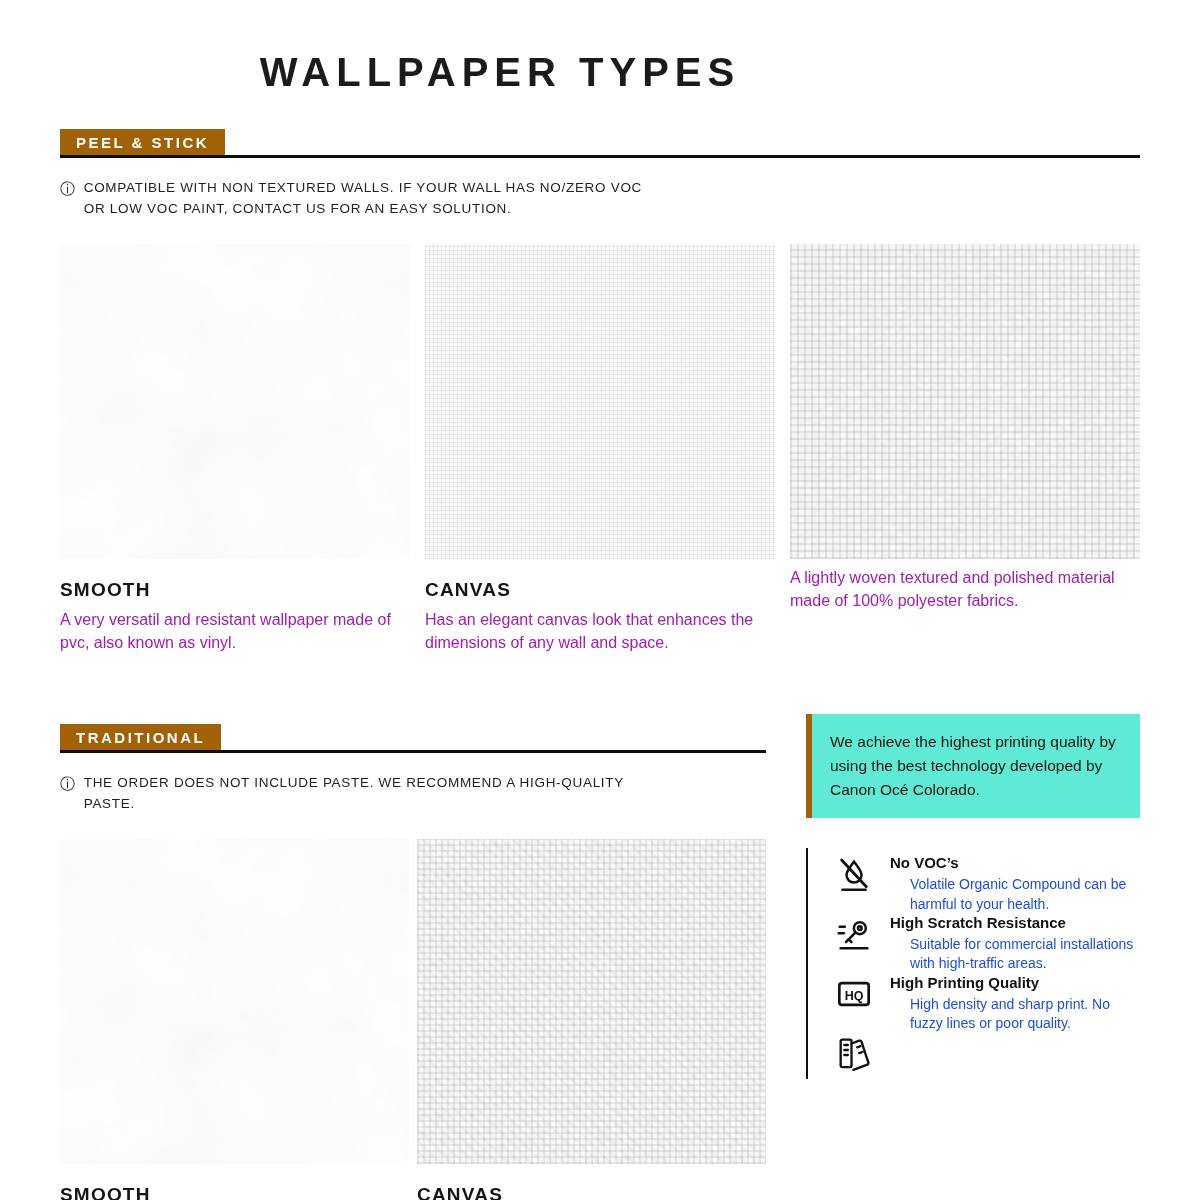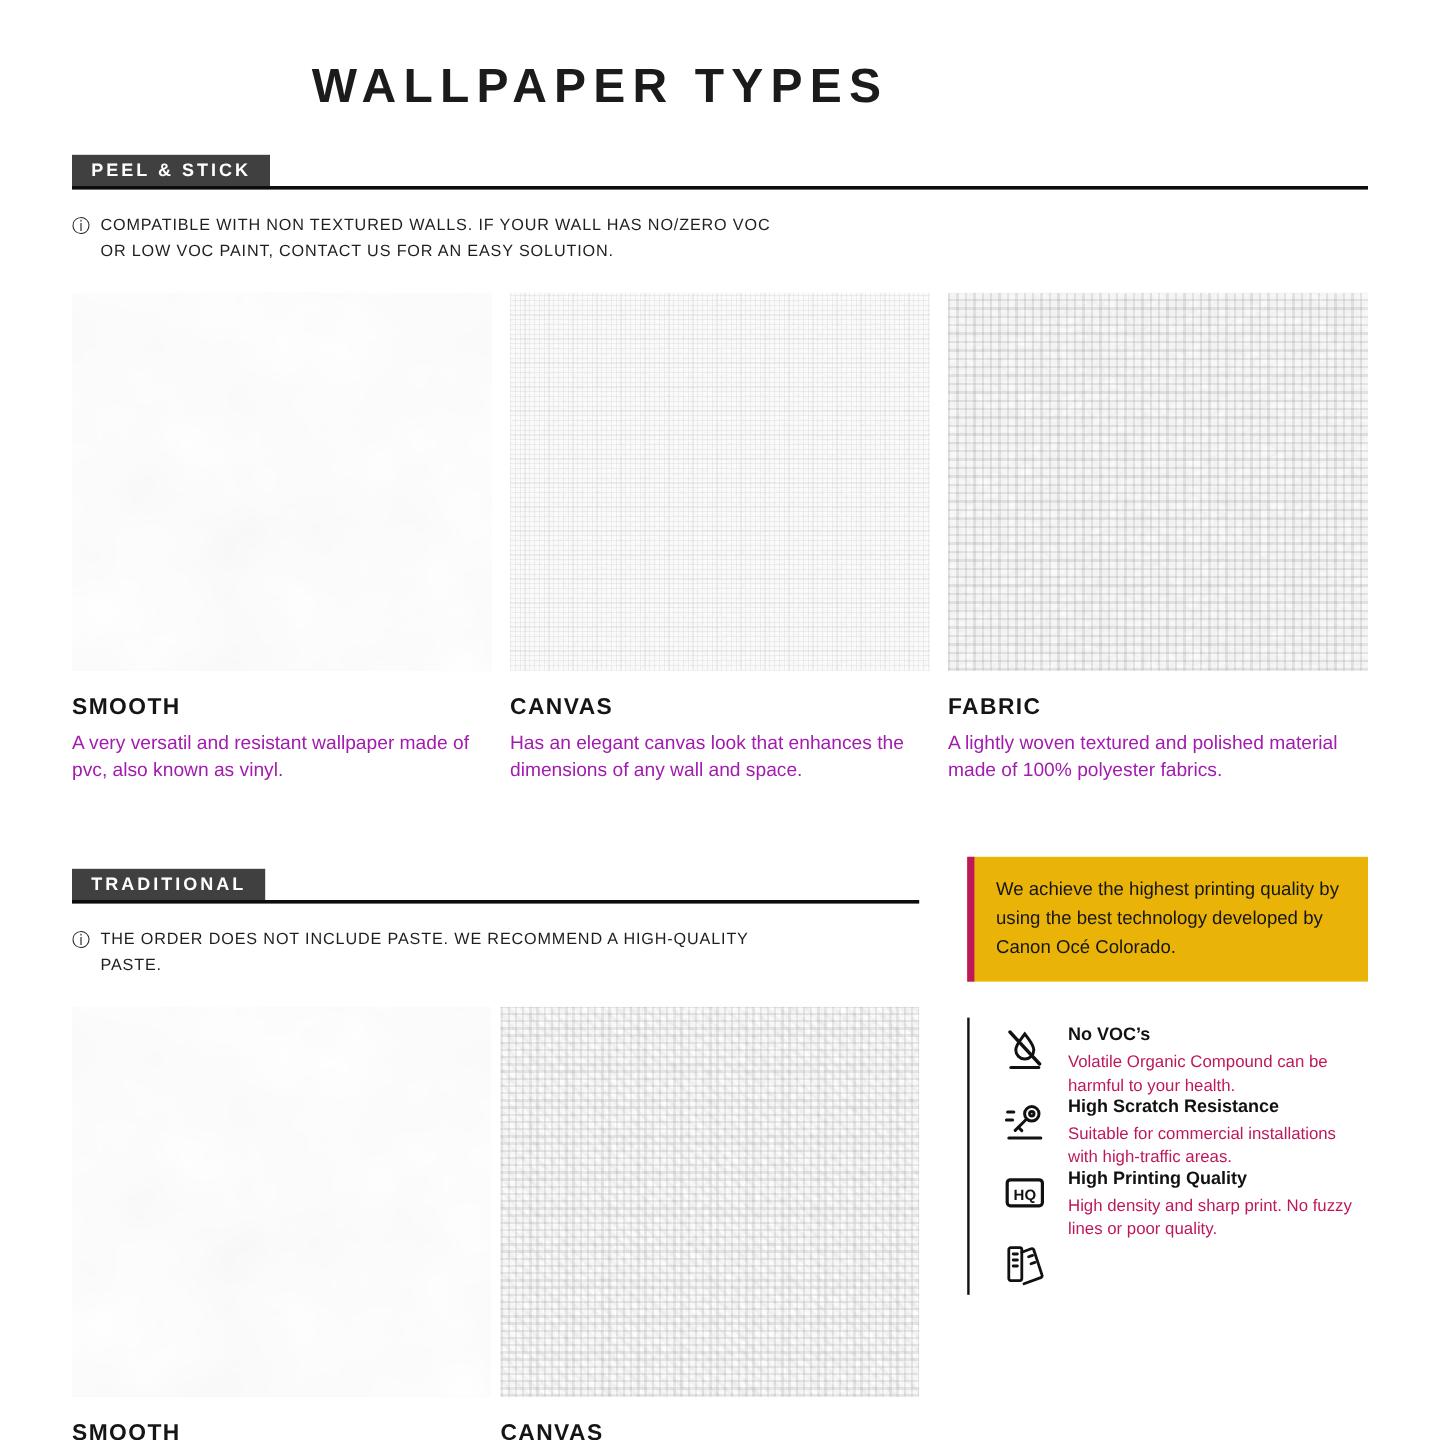"PEEL & STICK" .badge { background: #404040 -> #a16207 }
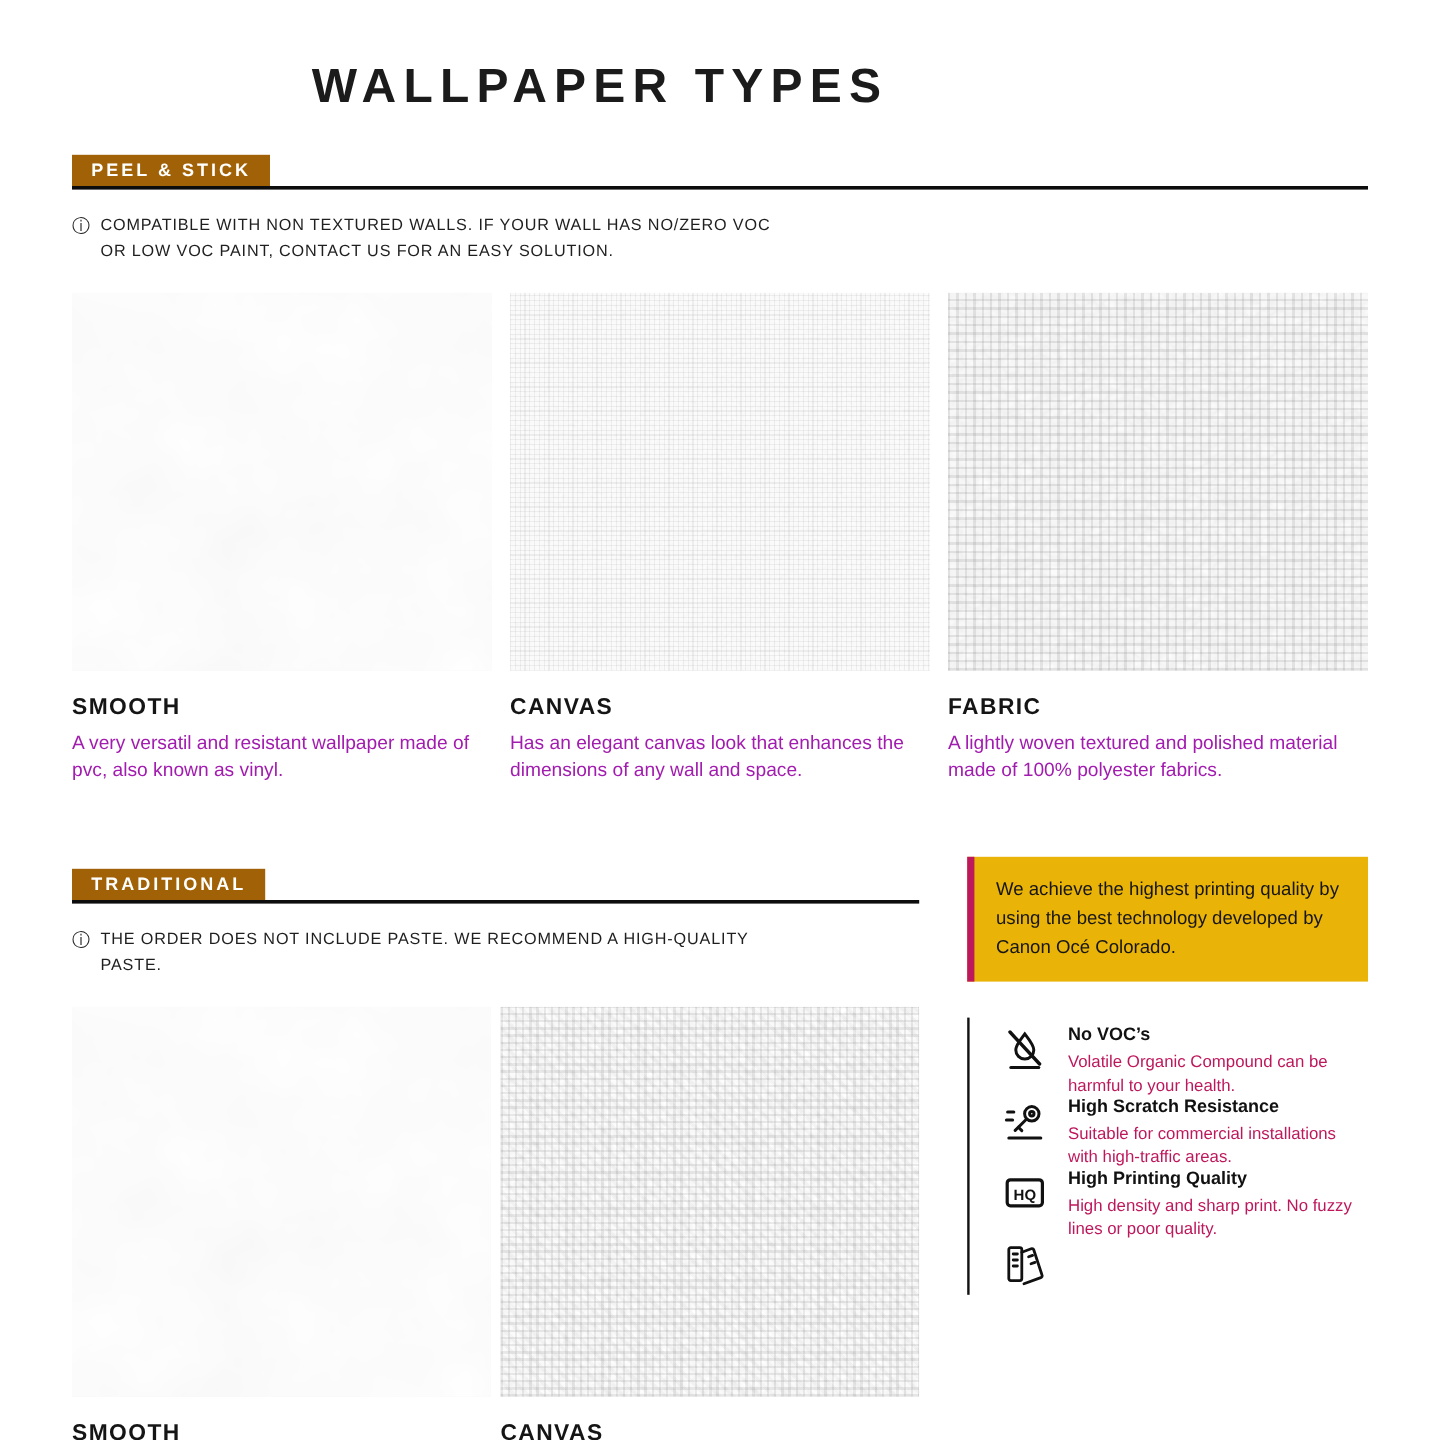"FABRIC" div.swatch-name { html: <div>FABRIC</div> -> none }
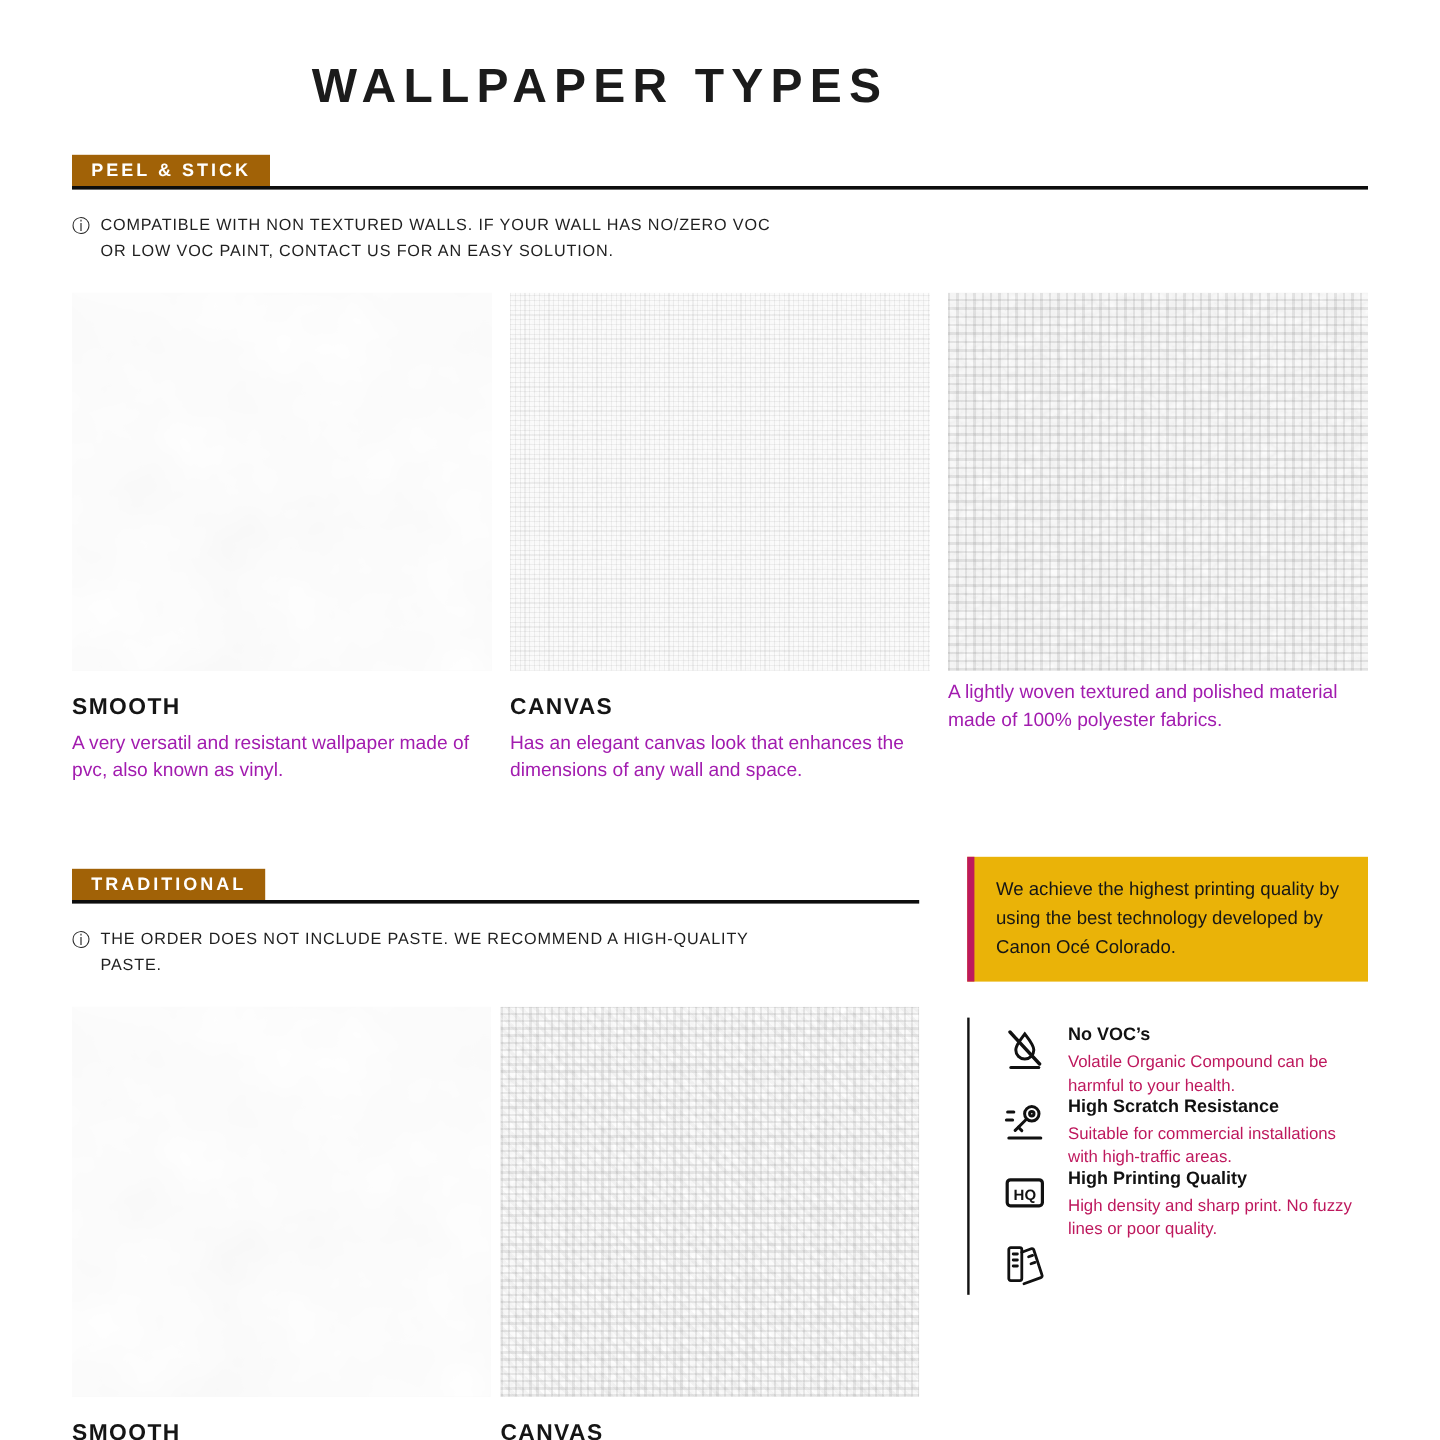"We achieve the highest printing" .quality-box { background: #eab308 -> #5eead4; border-left: 6px solid #be185d -> 6px solid #a16207 }
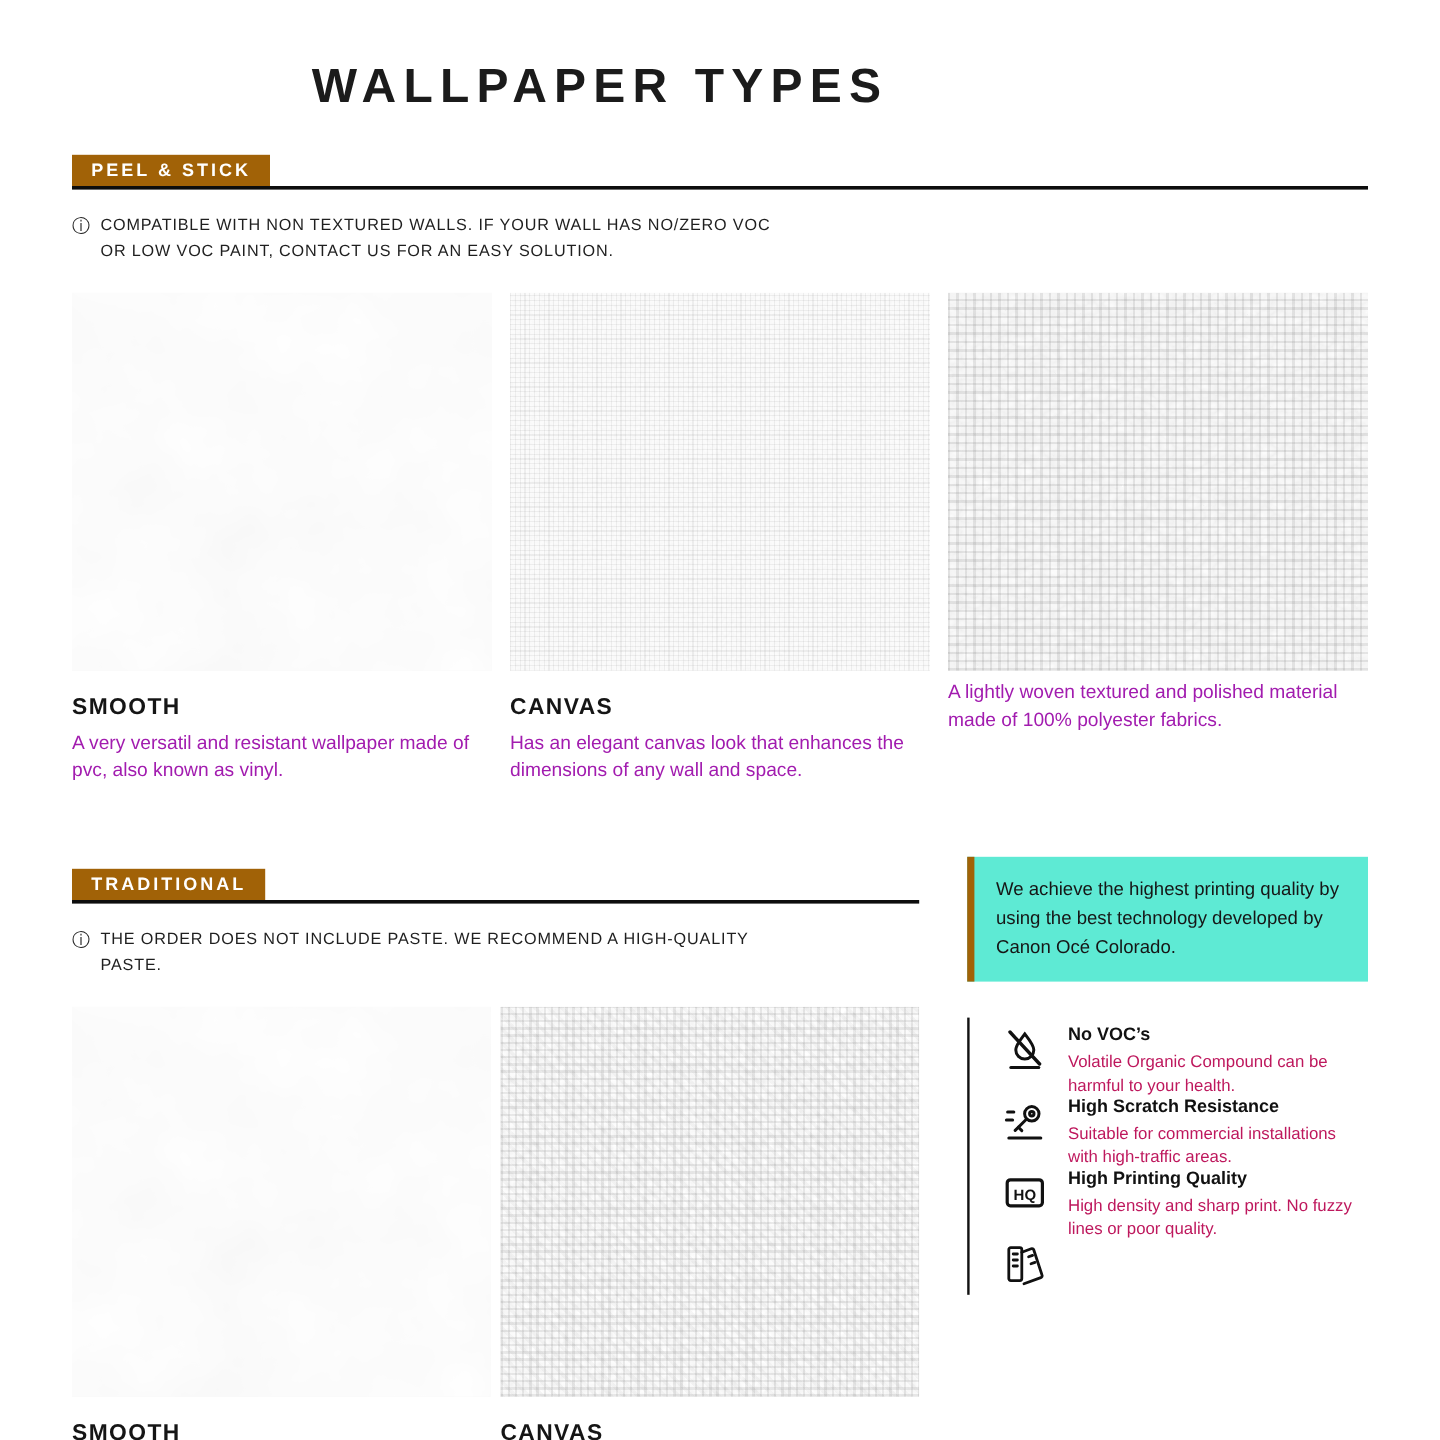"Volatile Organic Compound can be" .feature-desc { color: #be185d -> #1d4ed8; margin-left: none -> 20px }
